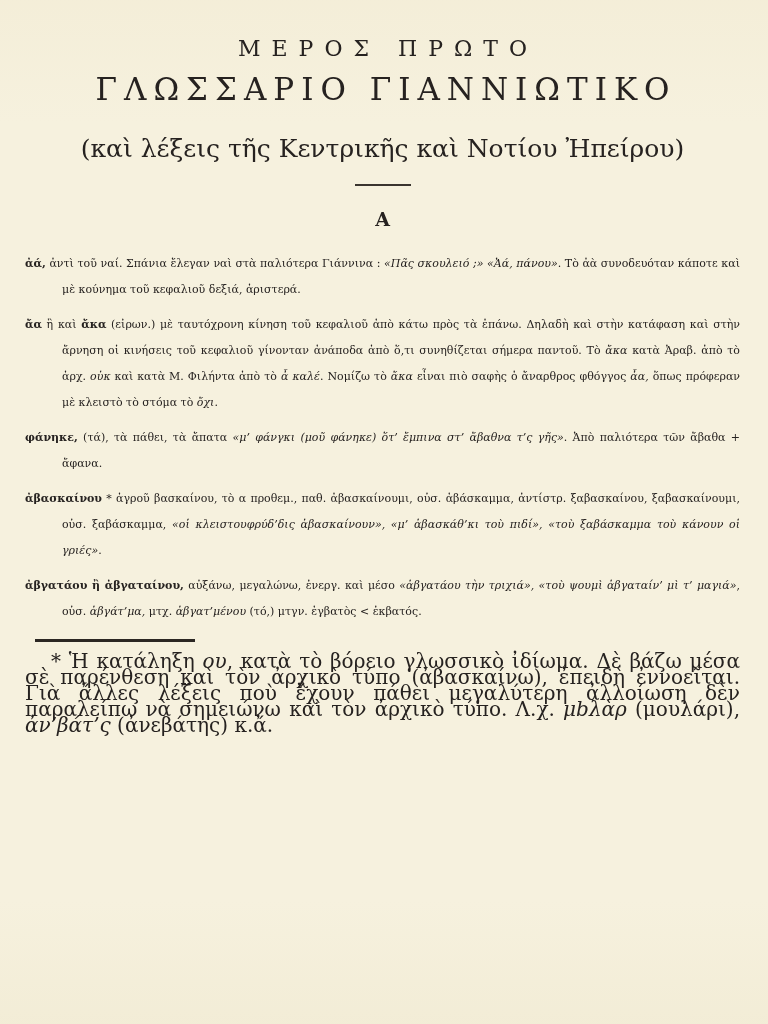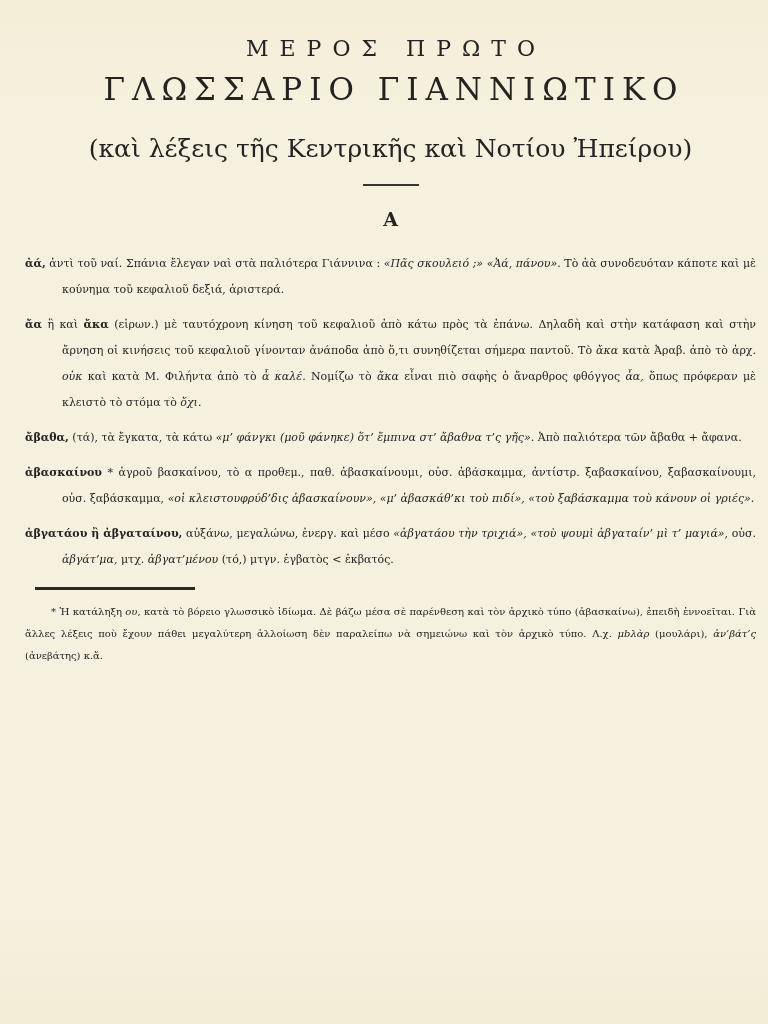"ΜΕΡΟΣ ΠΡΩΤΟ" .page { padding: 24px 12px 18px 25px -> 24px 28px 18px 25px }
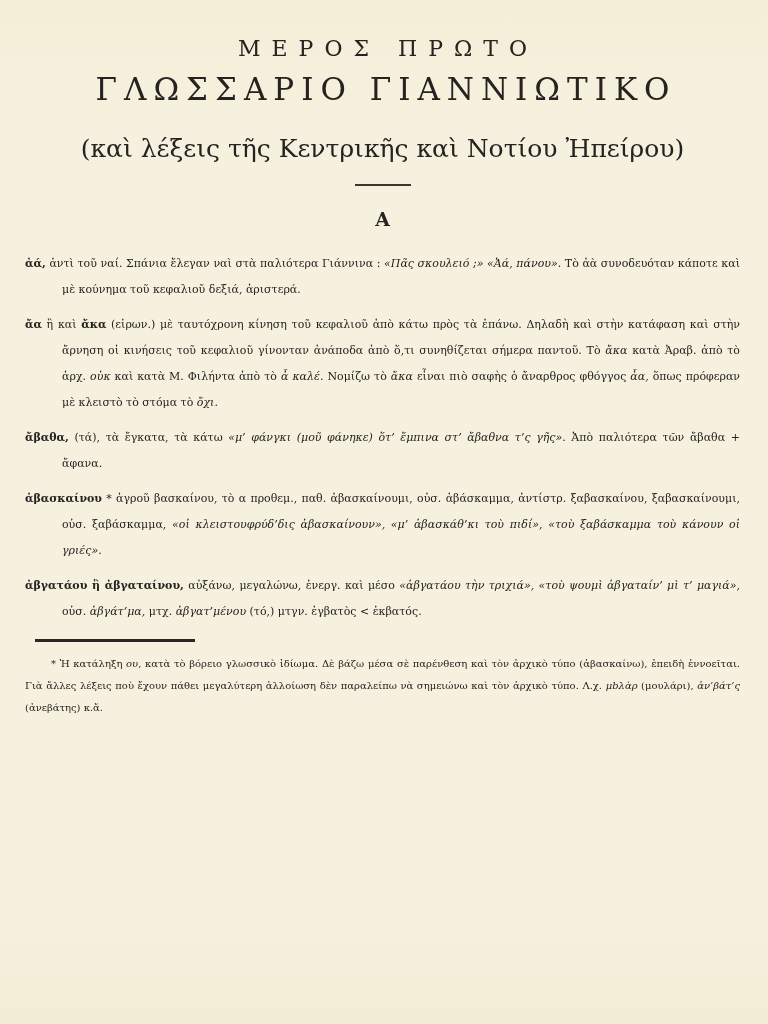"ἄβαθα," span.hw { text: ἄβαθα -> φάνηκε }
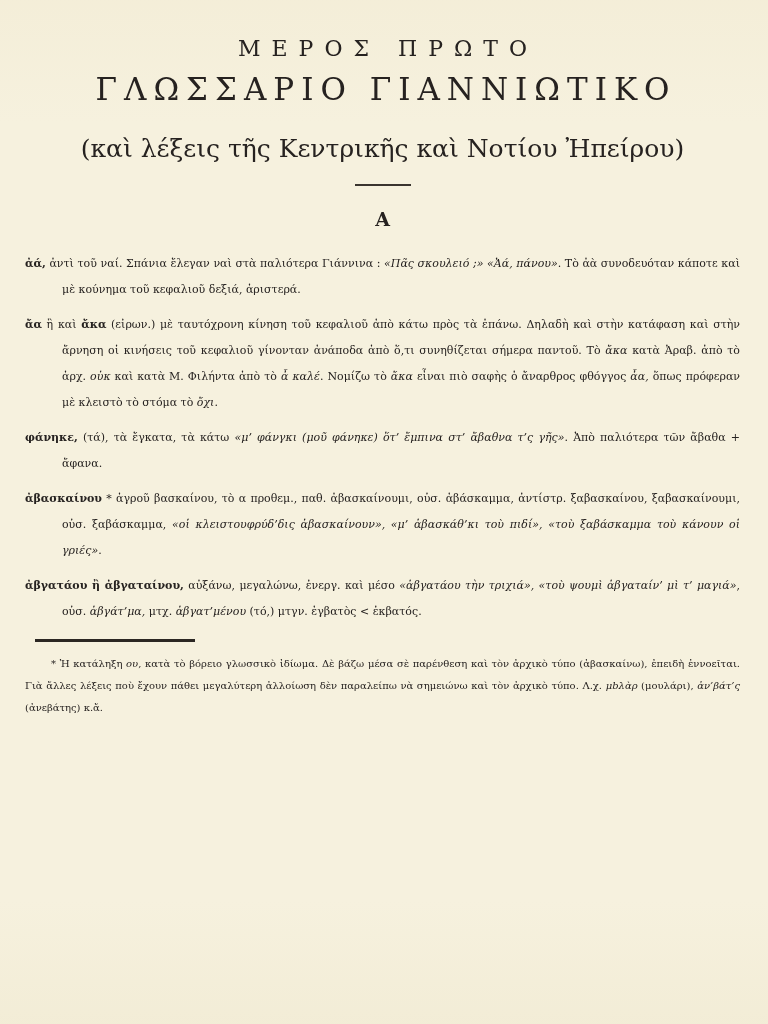"(τά), τὰ ἔγκατα, τὰ κάτω" span { text: ἔγκατα, τὰ κάτω -> πάθει, τὰ ἄπατα }
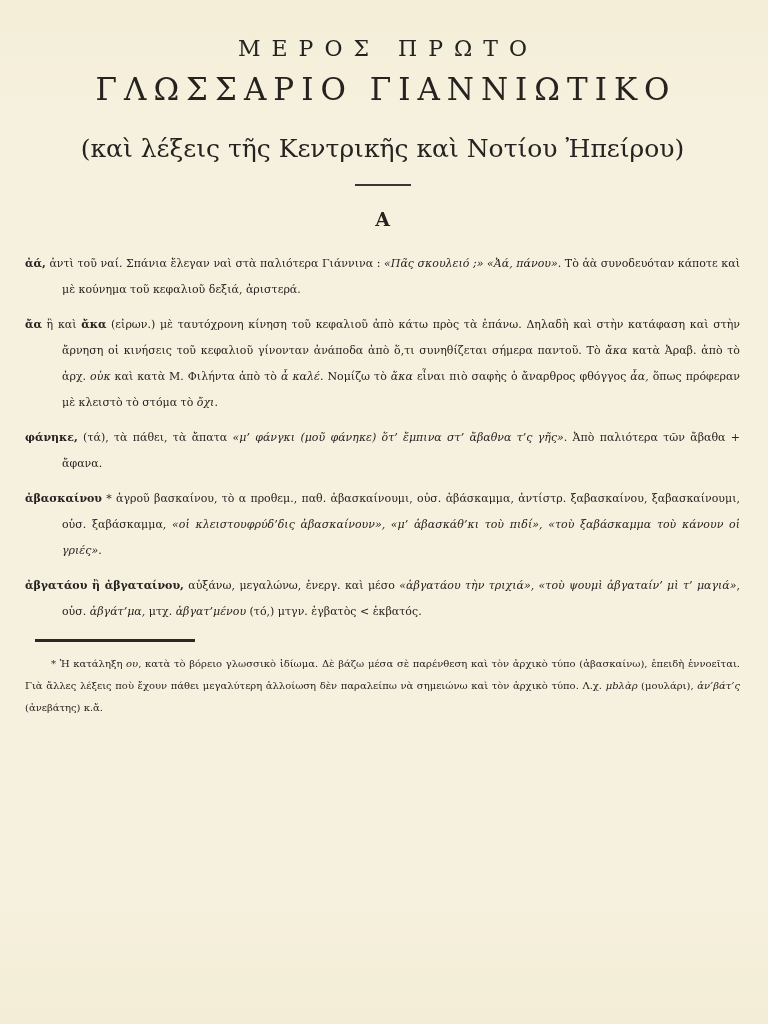"* Ἡ κατάληξη ου, κατὰ" .footnote { font-size: 10px -> 20px; line-height: 22px -> 16px }
